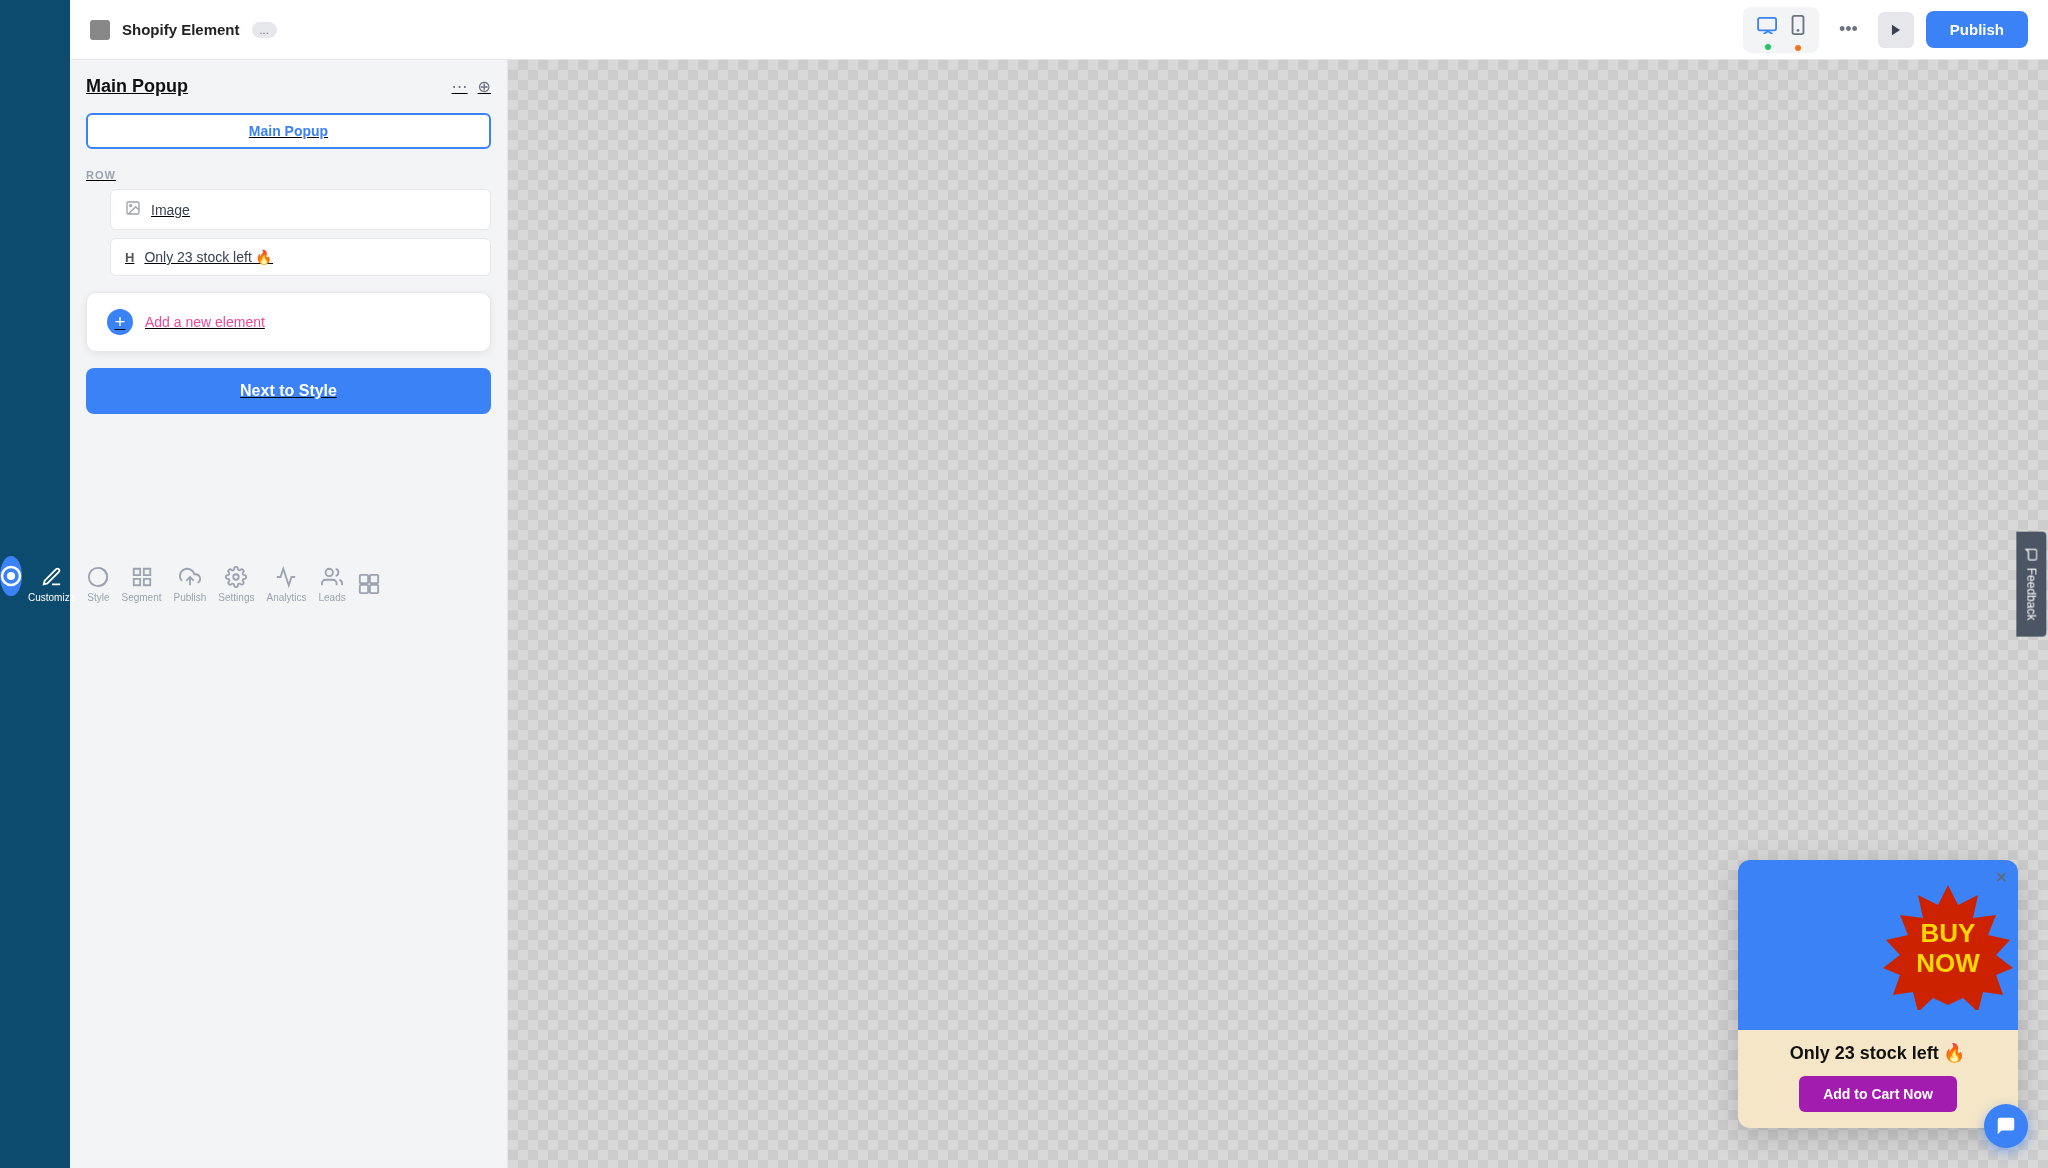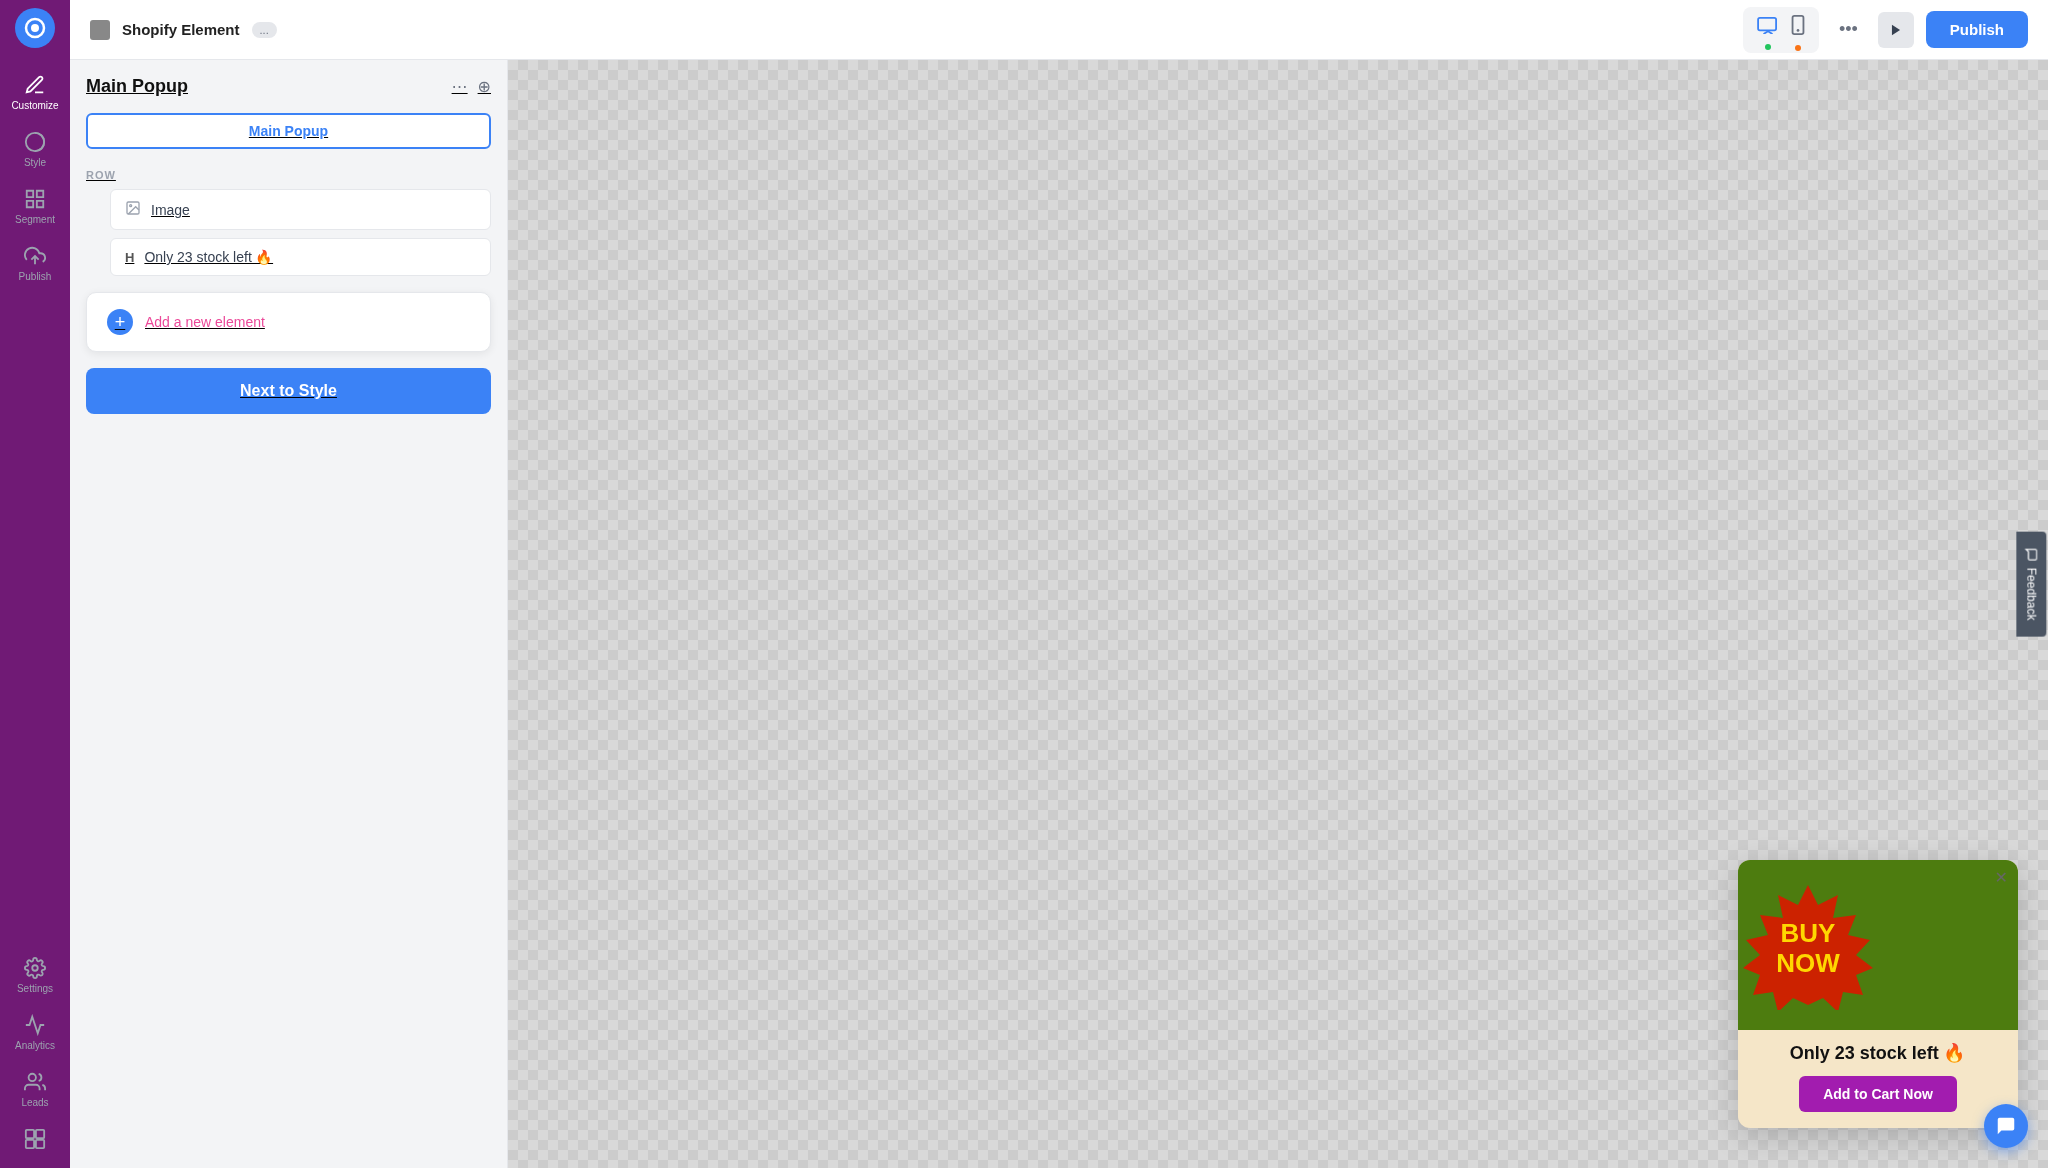"Customize" .sidebar { background: #701a75 -> #0c4a6e; flex-direction: column -> row }
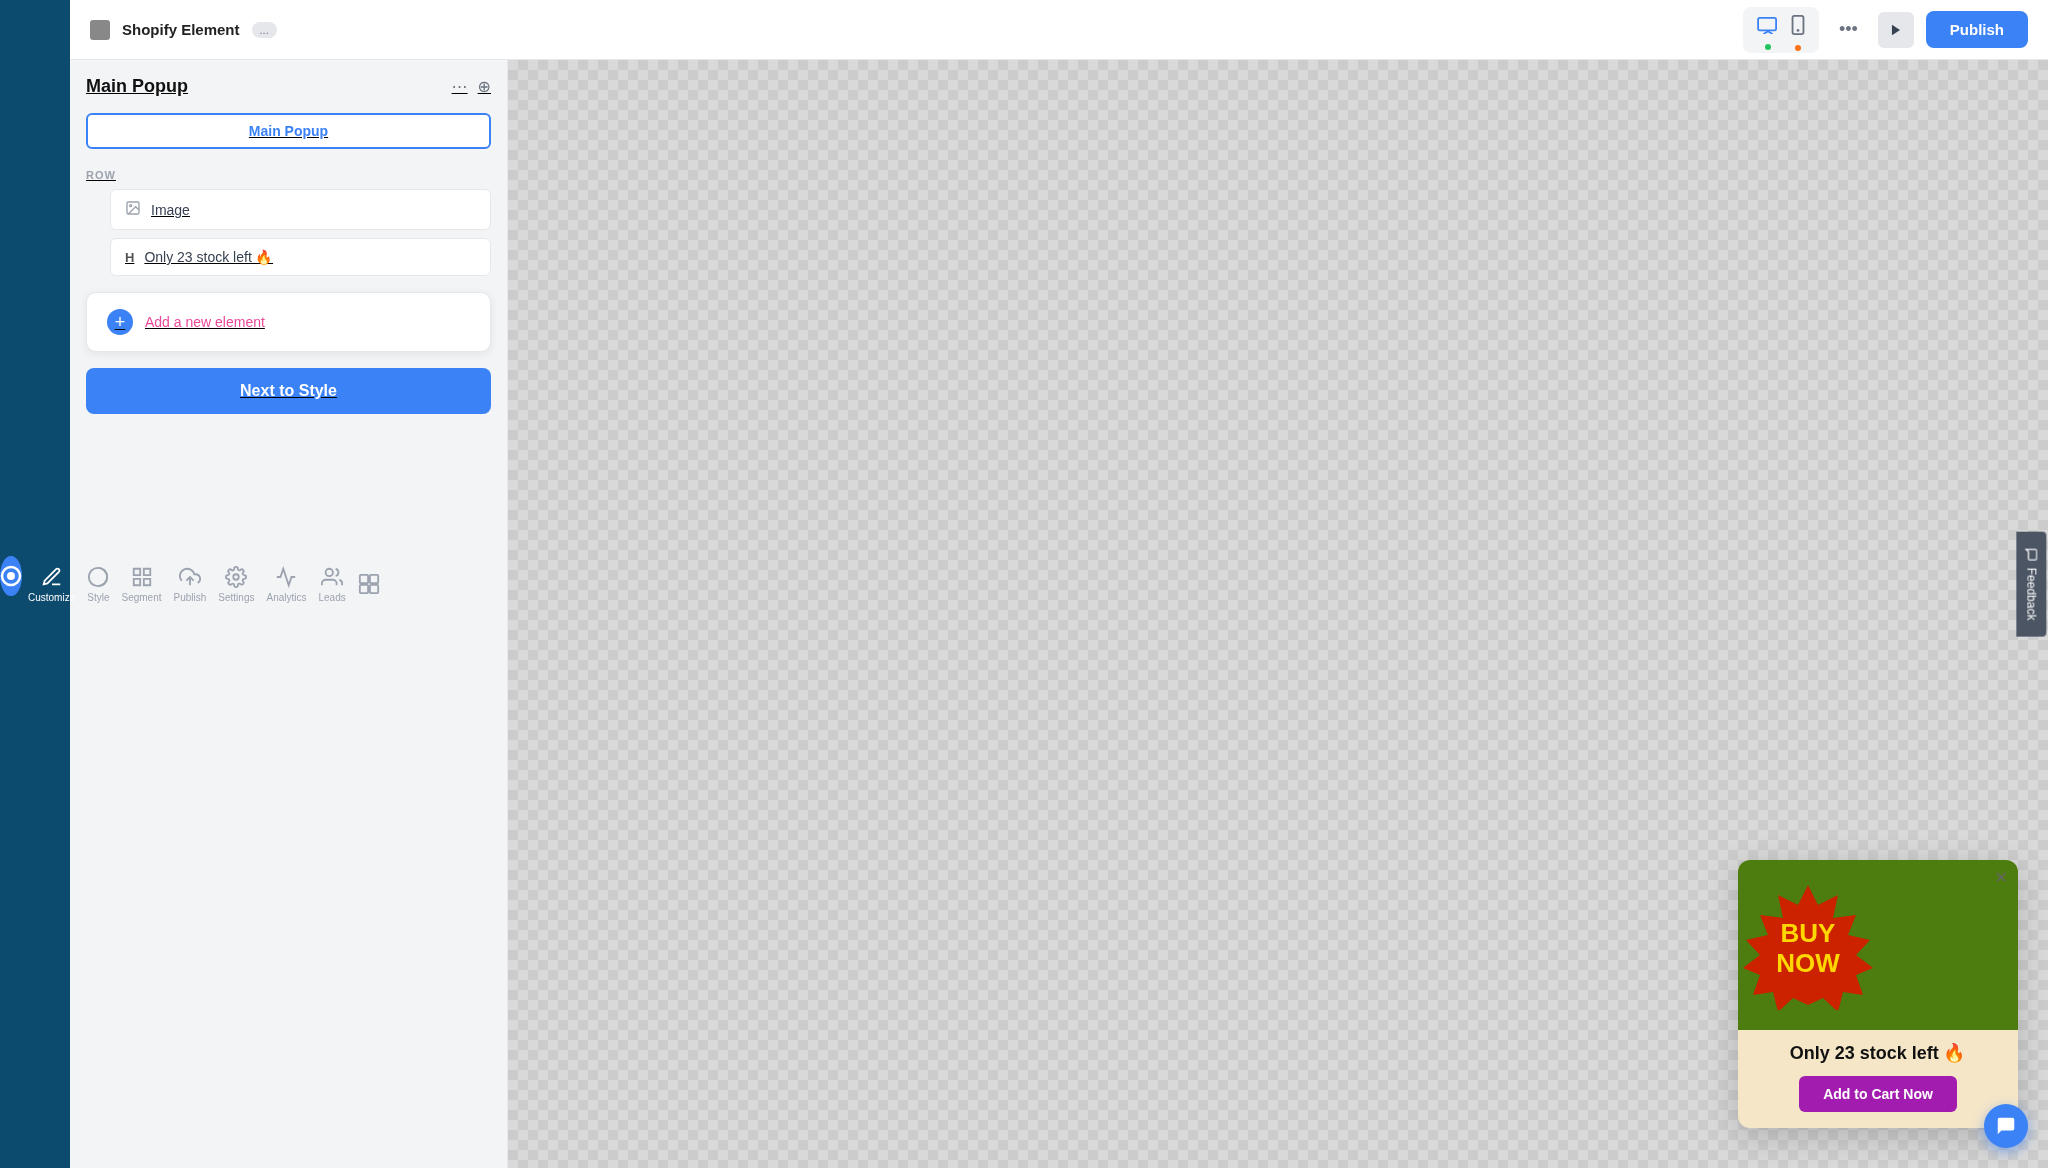"BUY" .popup-image-area { background: #4d7c0f -> #3b82f6; justify-content: flex-start -> flex-end }
